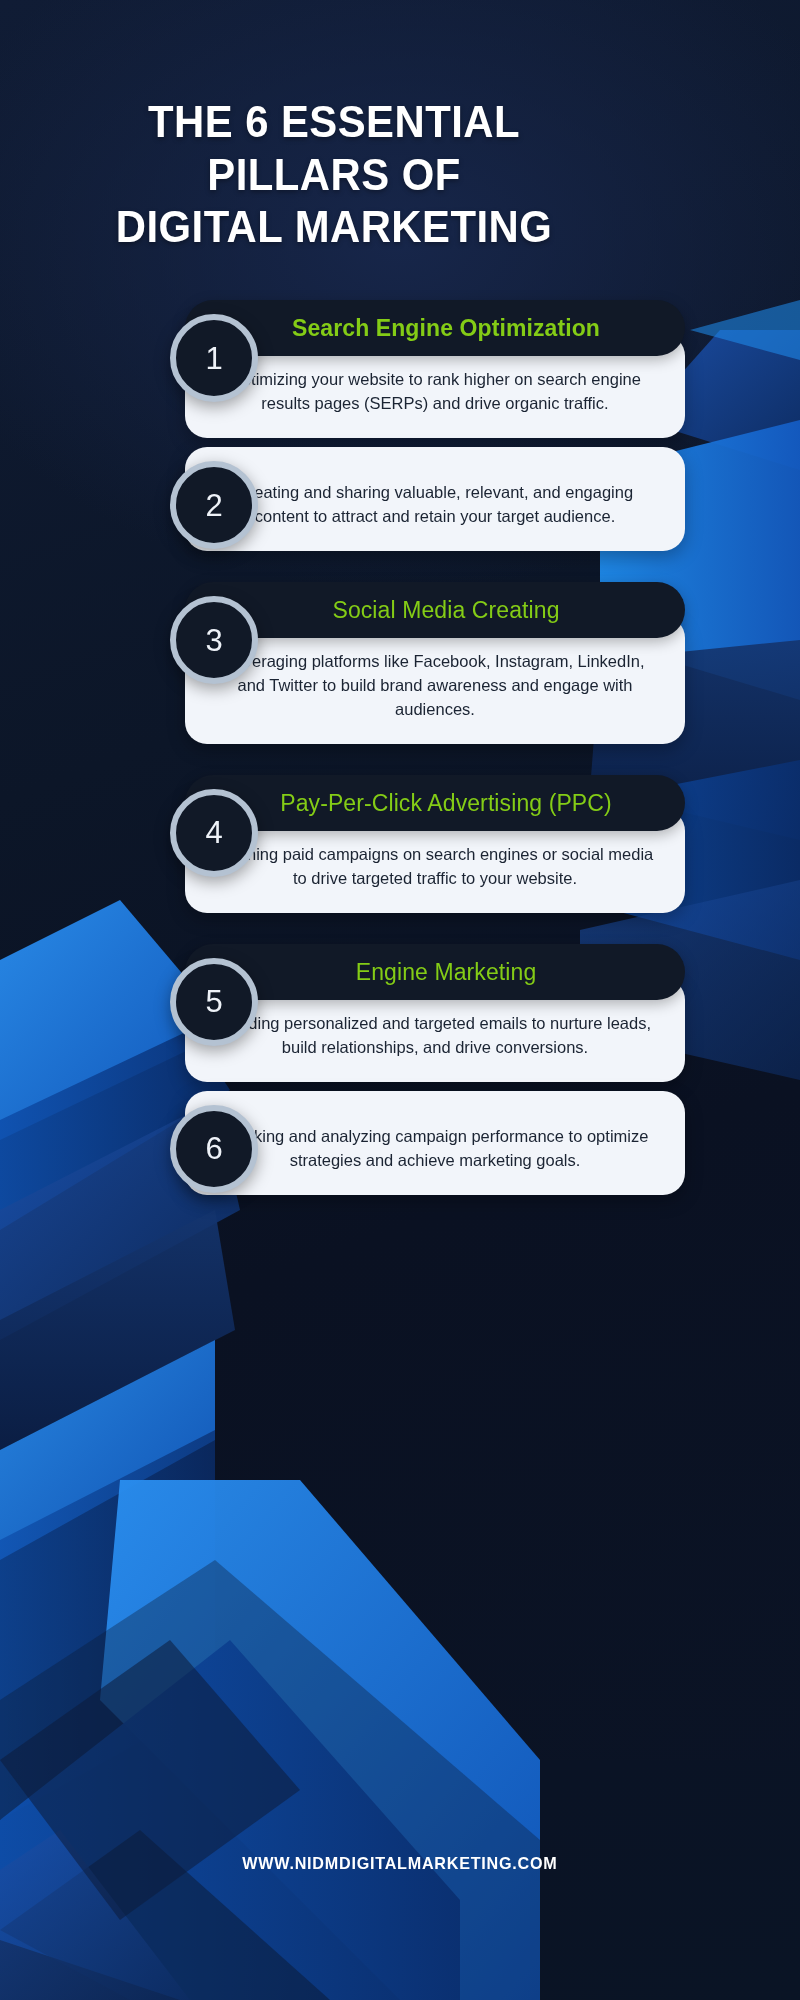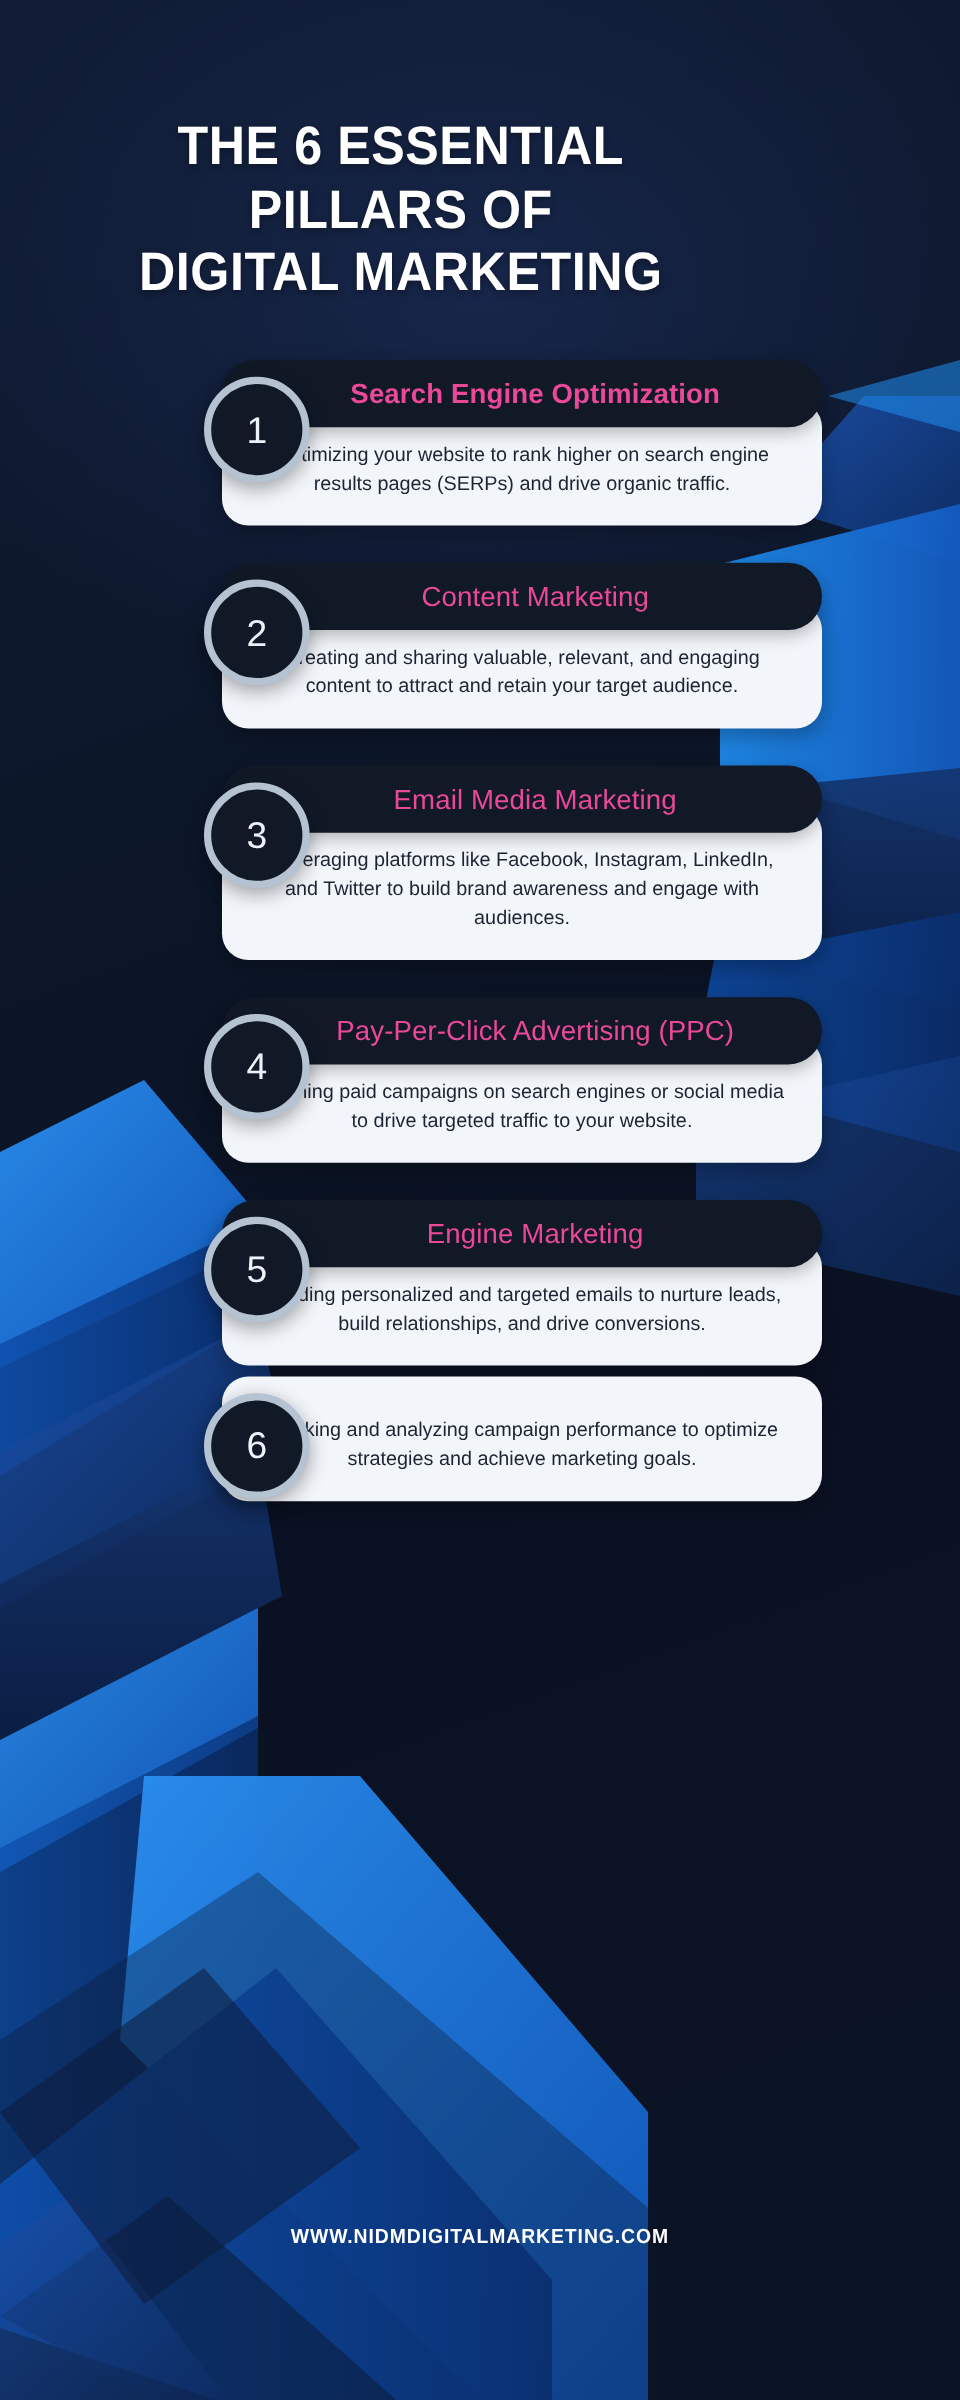"Search Engine Optimization" .card-head .title { color: #ec4899 -> #84cc16 }
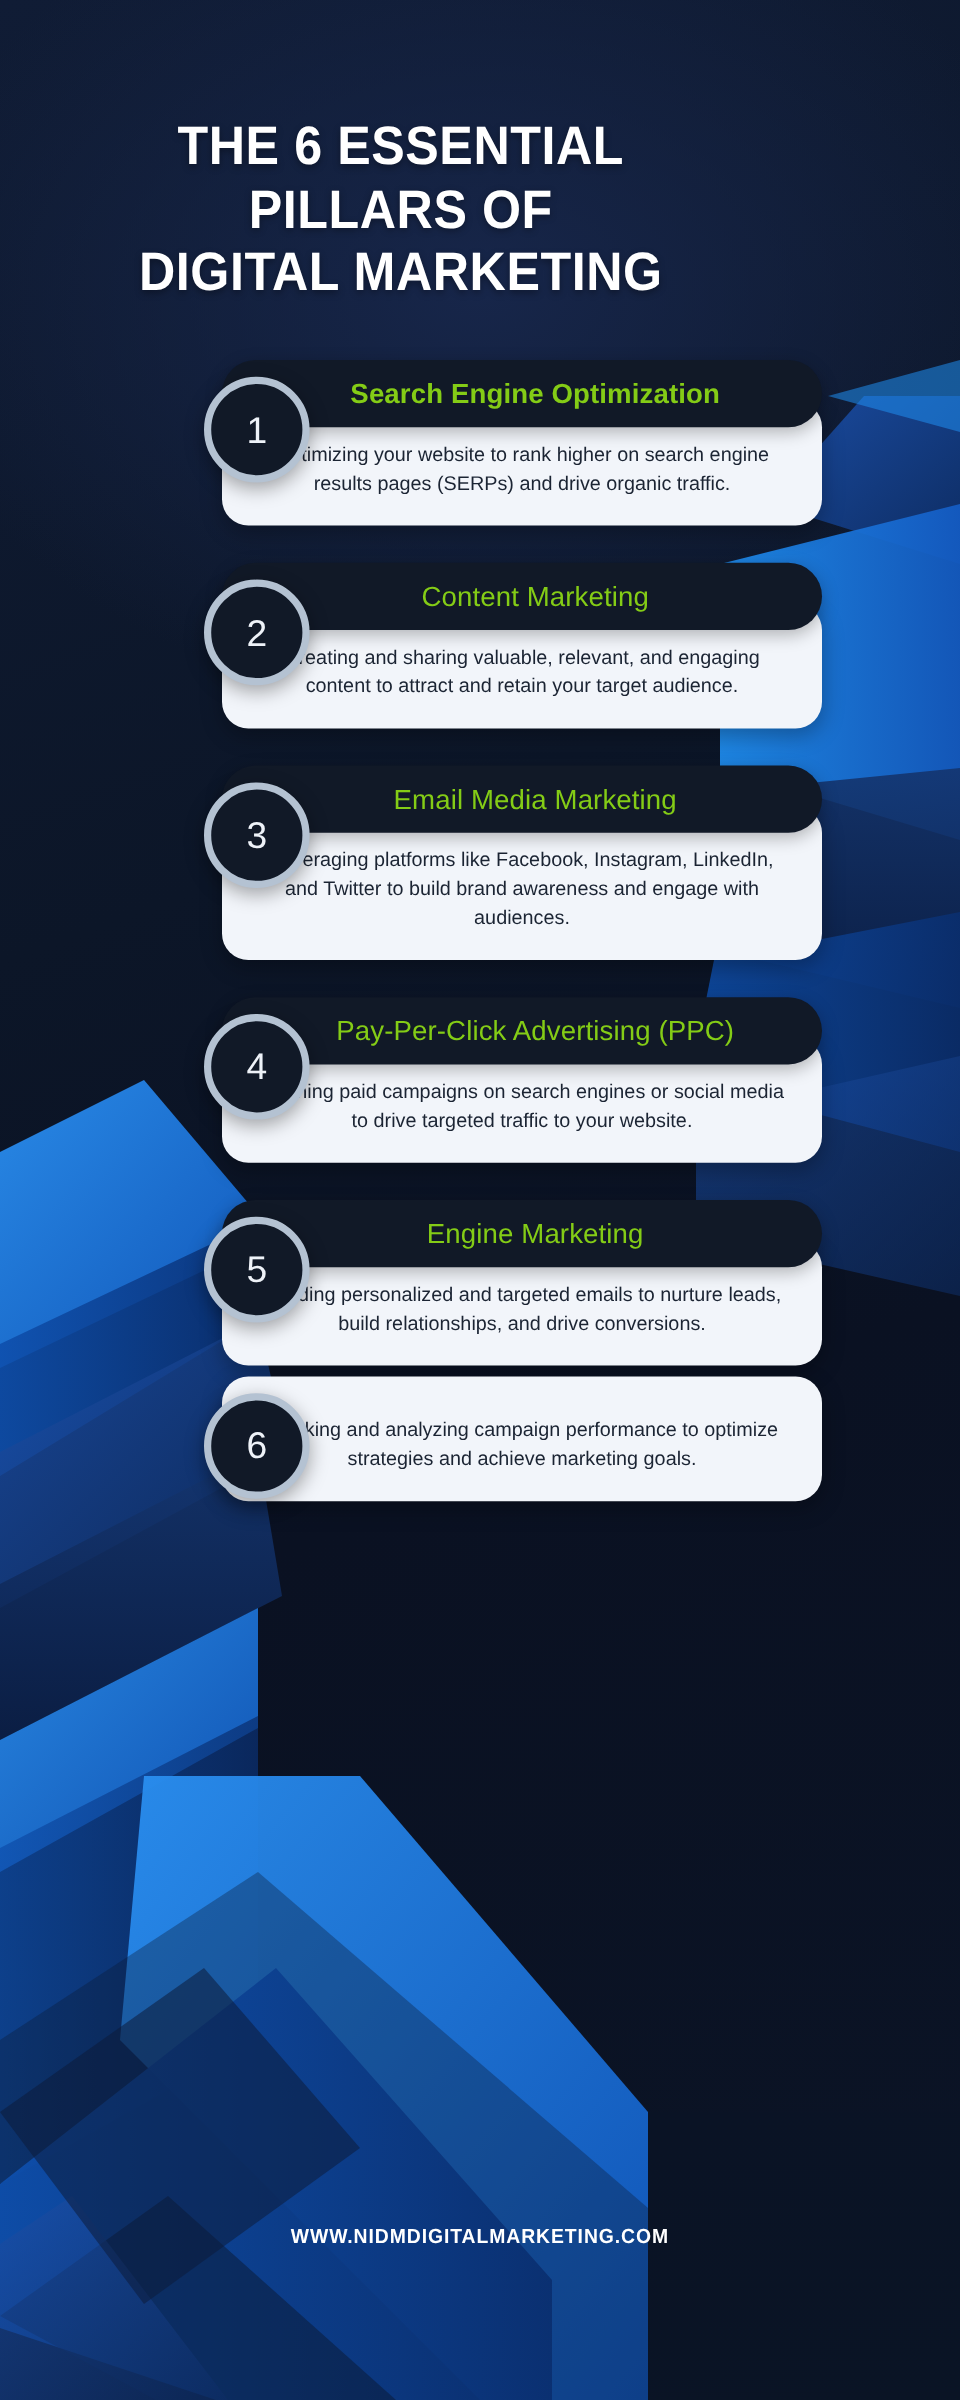"Content Marketing" div.card-head { html: <div> <div>Content Marketing</div> </div> -> none }
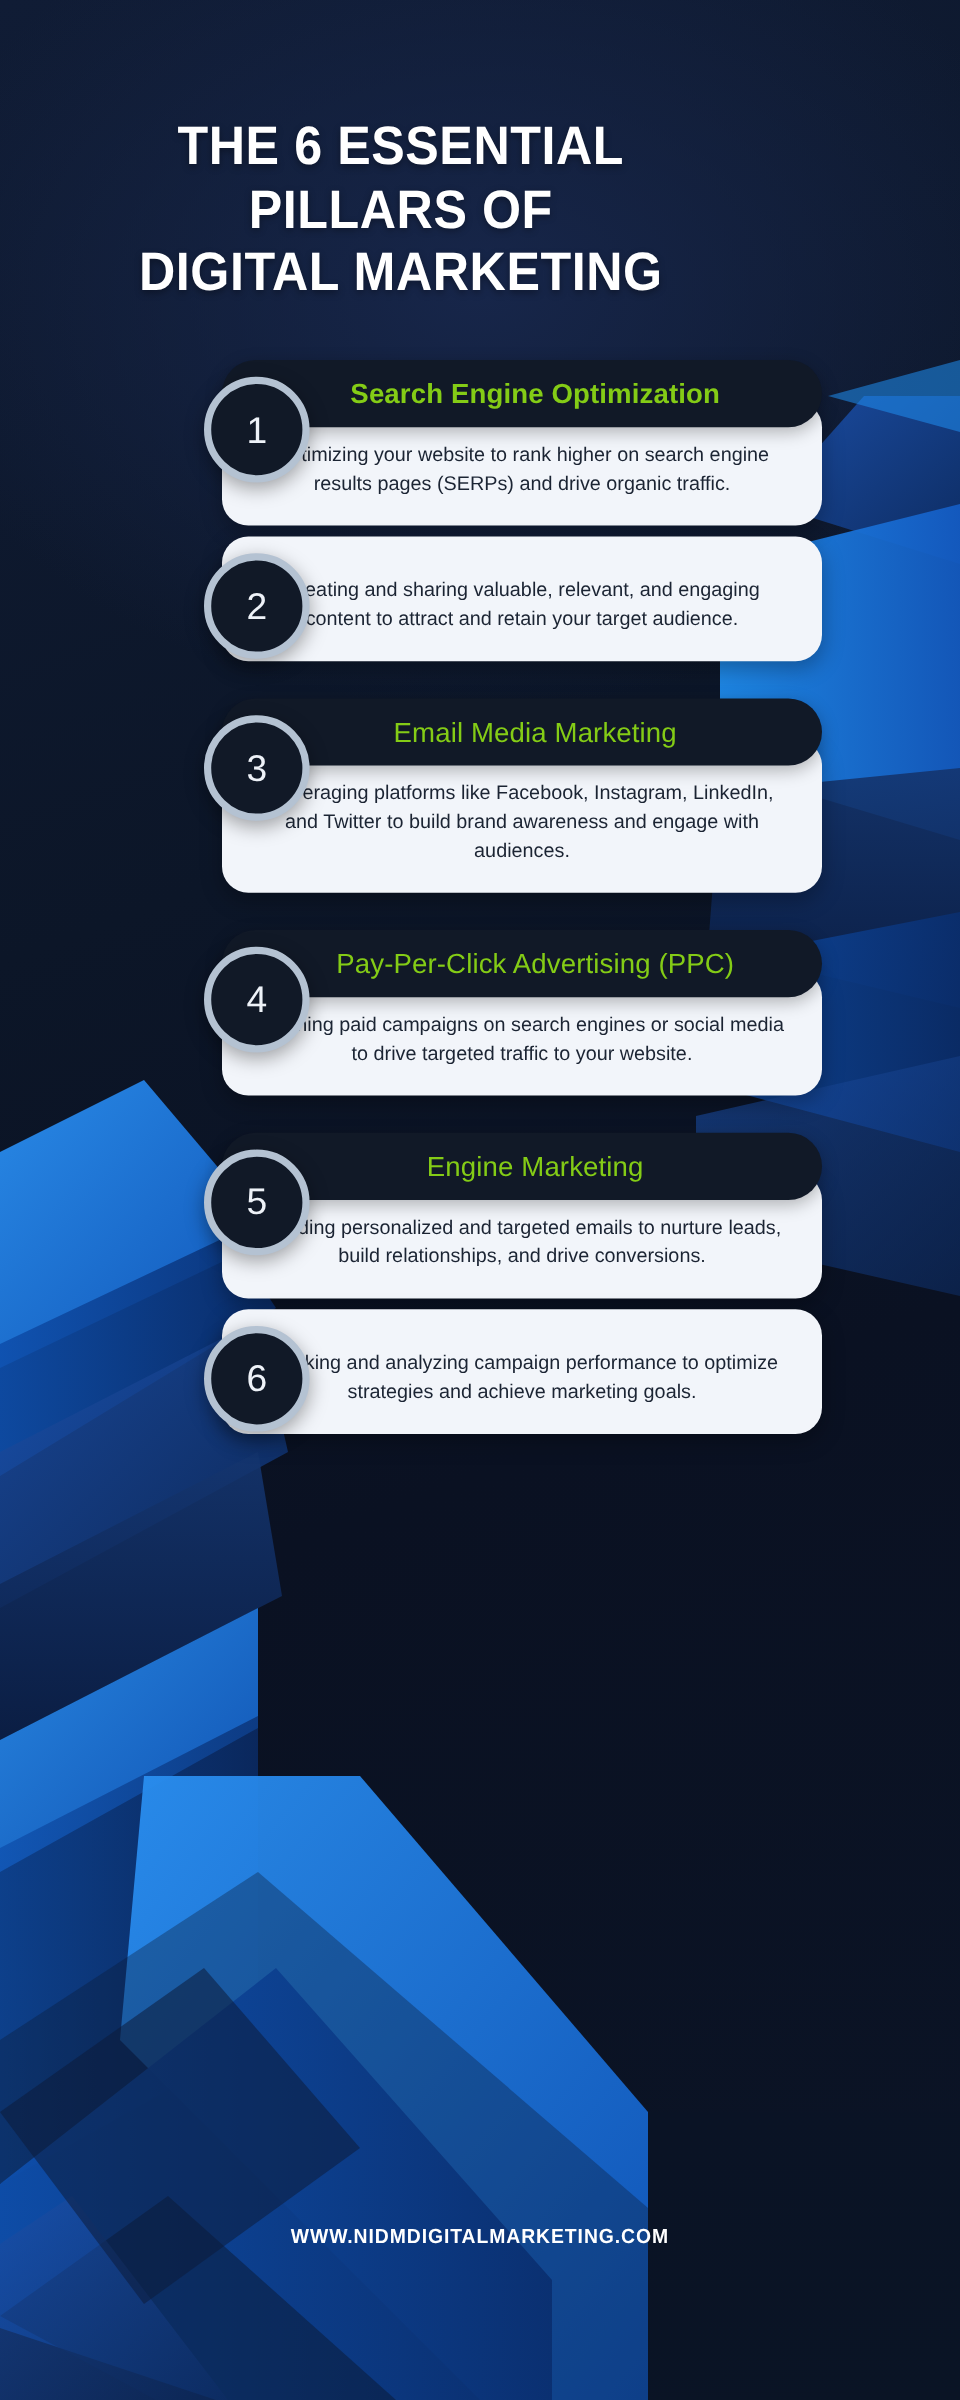"Email Media Marketing" div.title { text: Email Media Marketing -> Social Media Creating }
